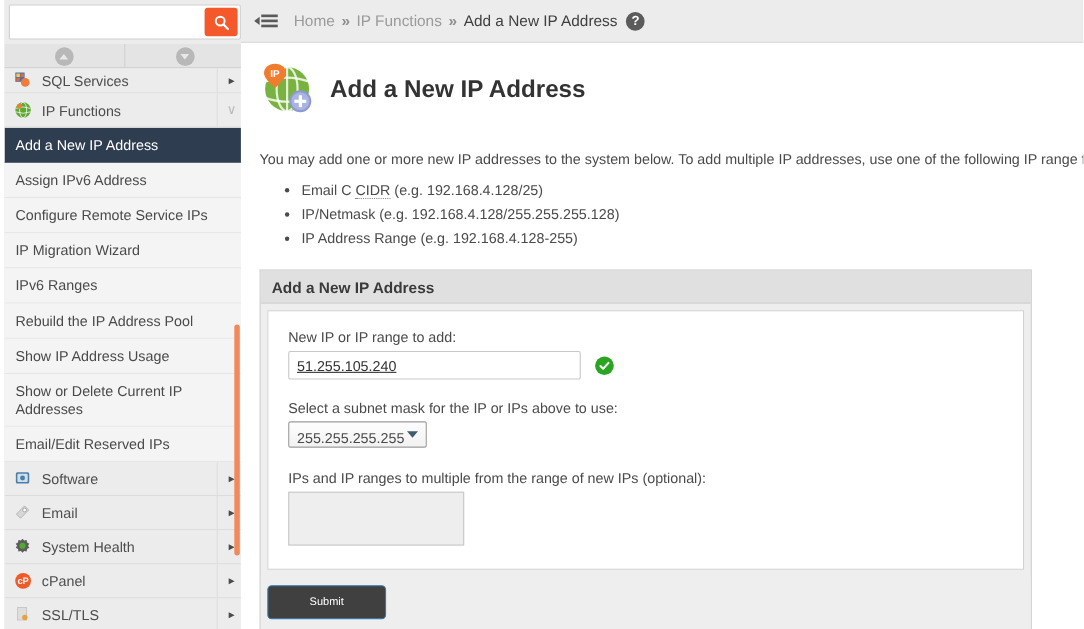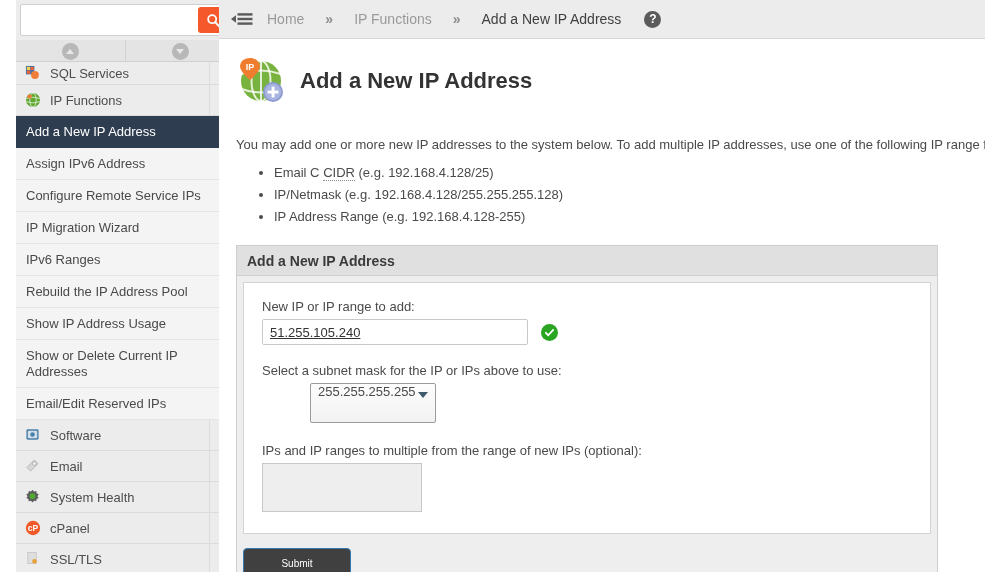"Home" .breadcrumb { gap: 15px -> none }
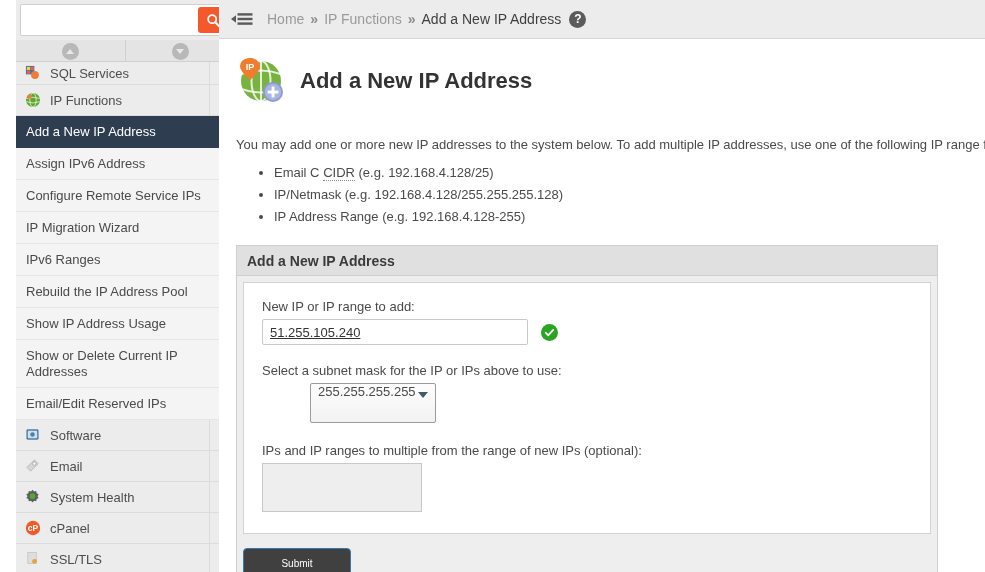"SQL Services" #sidebar { left: 16px -> 4px }
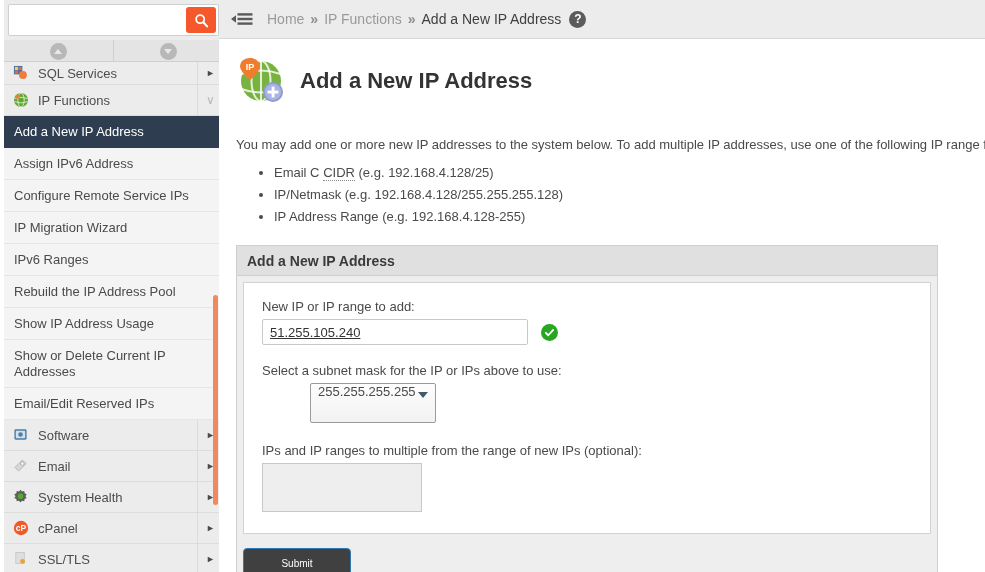"255.255.255.255" .select-box { align-items: flex-start -> flex-end; height: 40px -> 24px; margin-left: 48px -> none }
